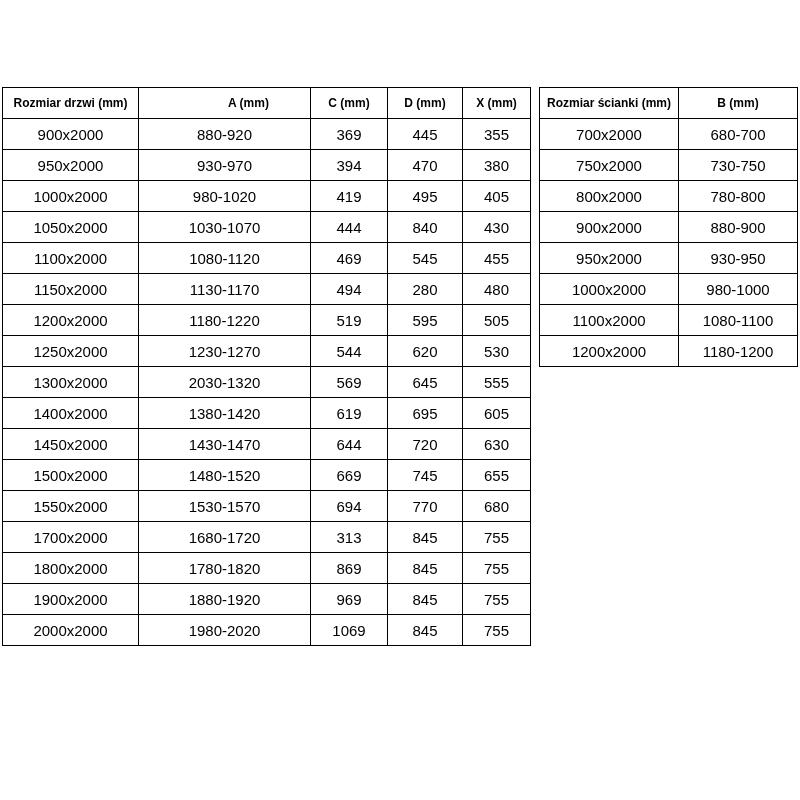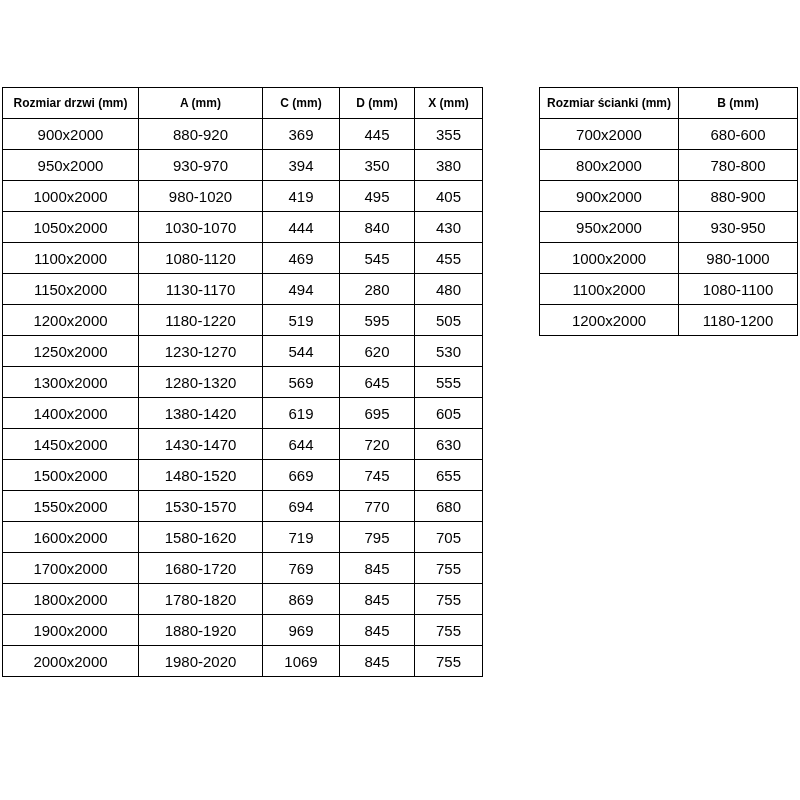"A (mm)" th { padding-left: none -> 48px }
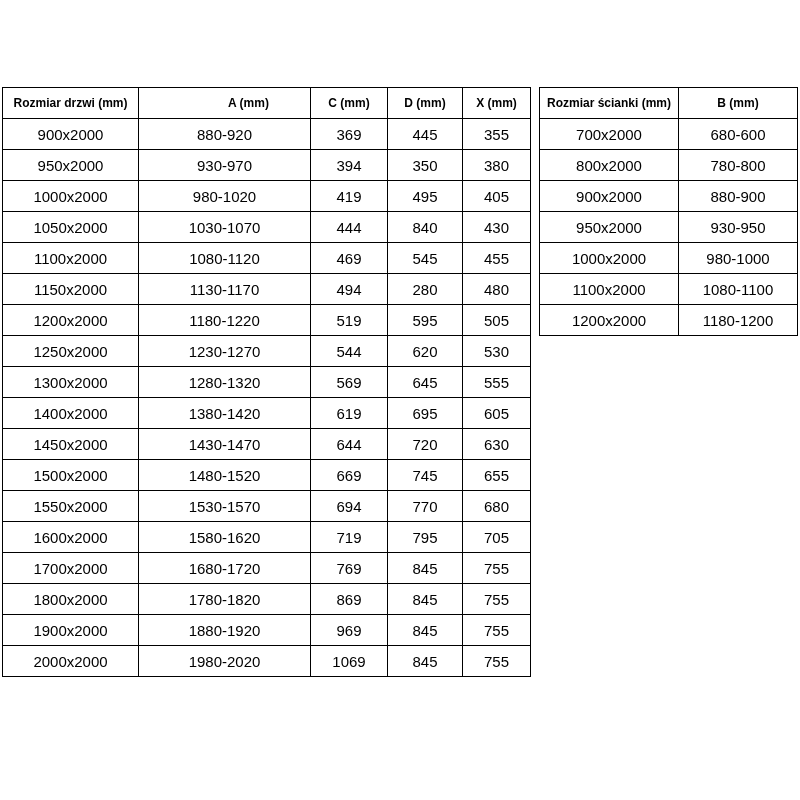"680-600" td { text: 680-600 -> 680-700 }
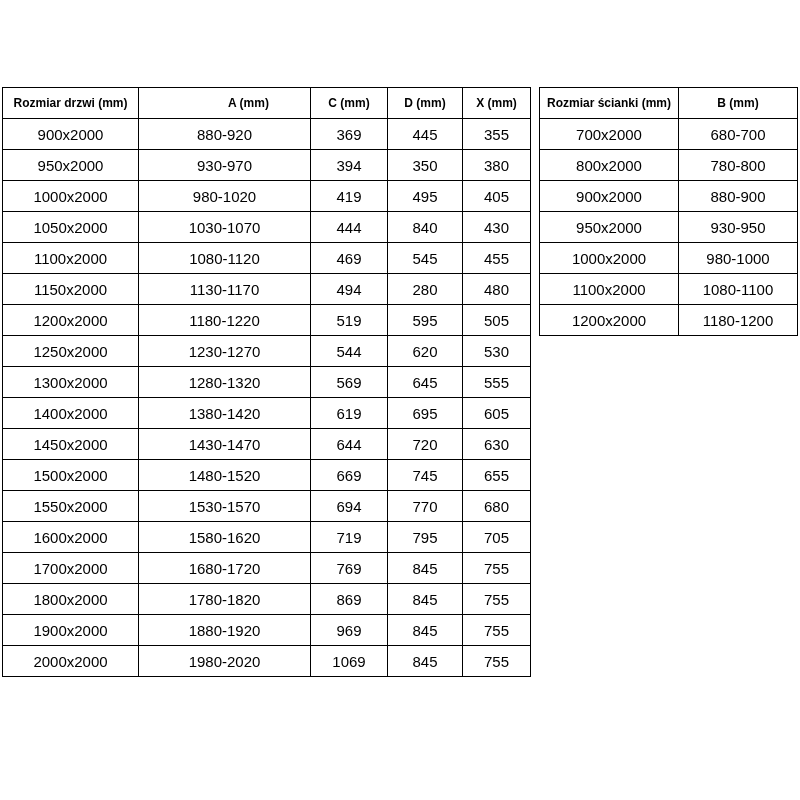"350" td { text: 350 -> 470 }
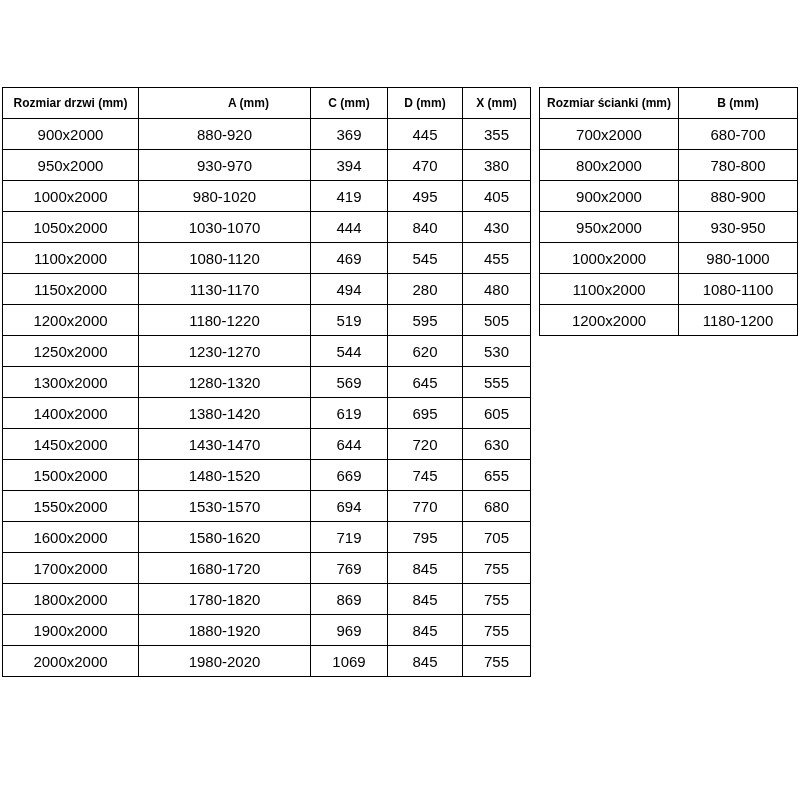"750x2000" tr { html: none -> <tr> <td>750x2000</td> <td>730-750</td> </tr> }
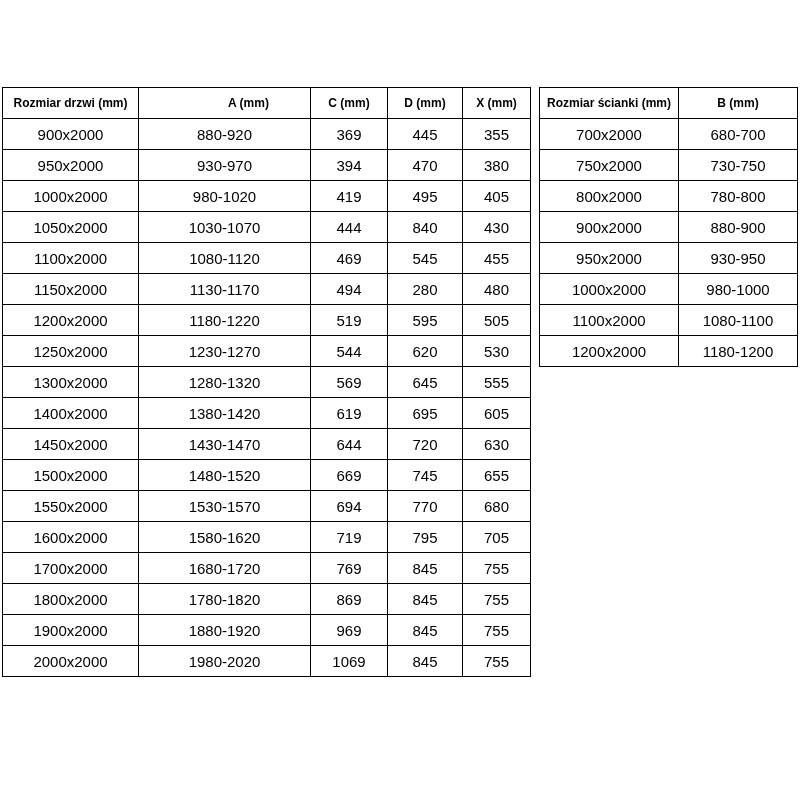"1280-1320" td { text: 1280-1320 -> 2030-1320 }
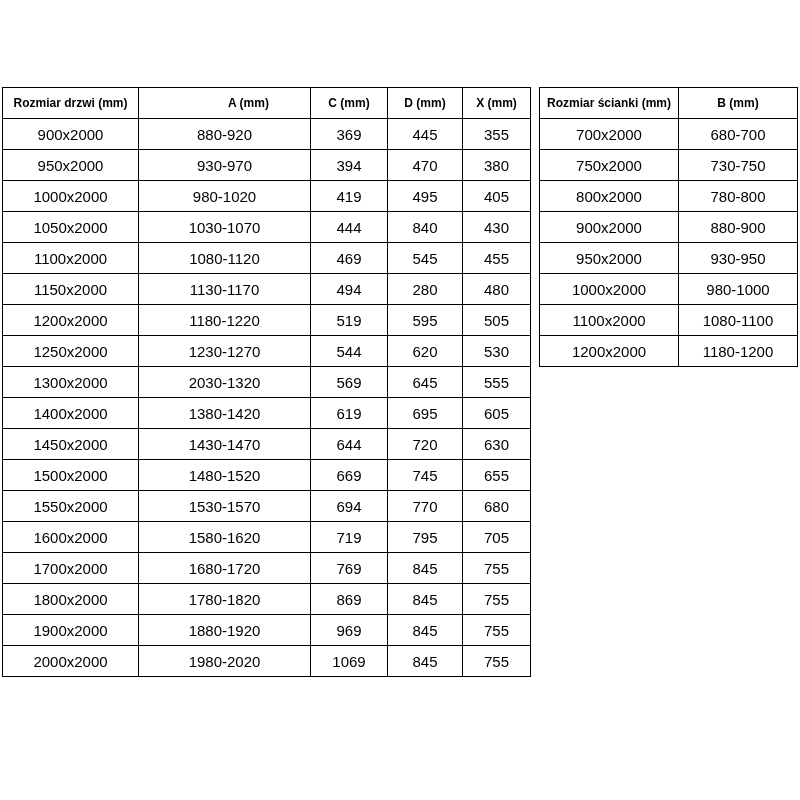"1600x2000" tr { html: <tr> <td>1600x2000</td> <td>1580-1620</td> <td>719</td> <td>795</td> <td>705</td> </tr> -> none }
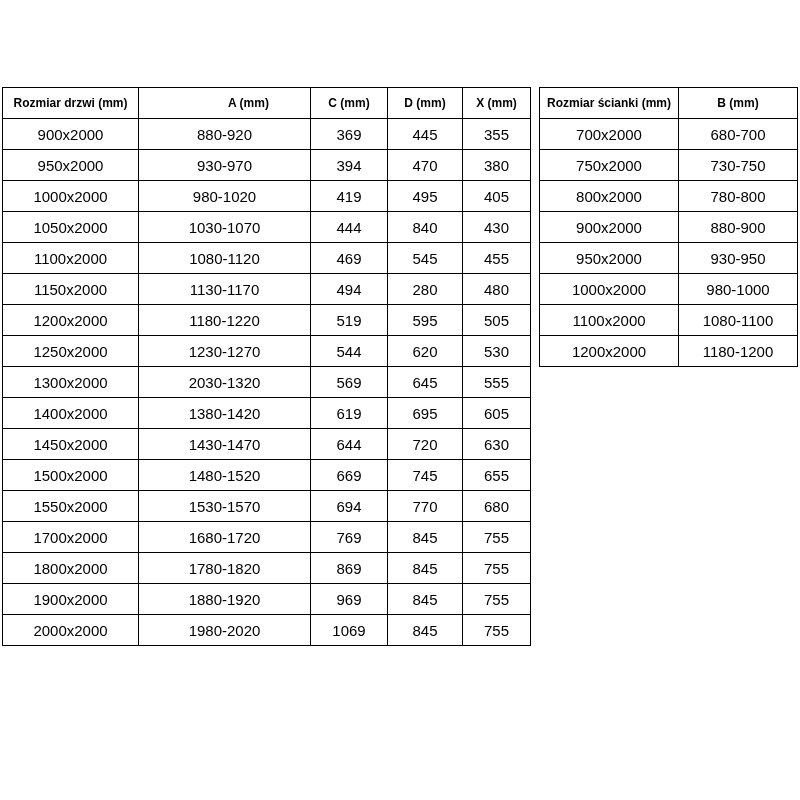"769" td { text: 769 -> 313 }
